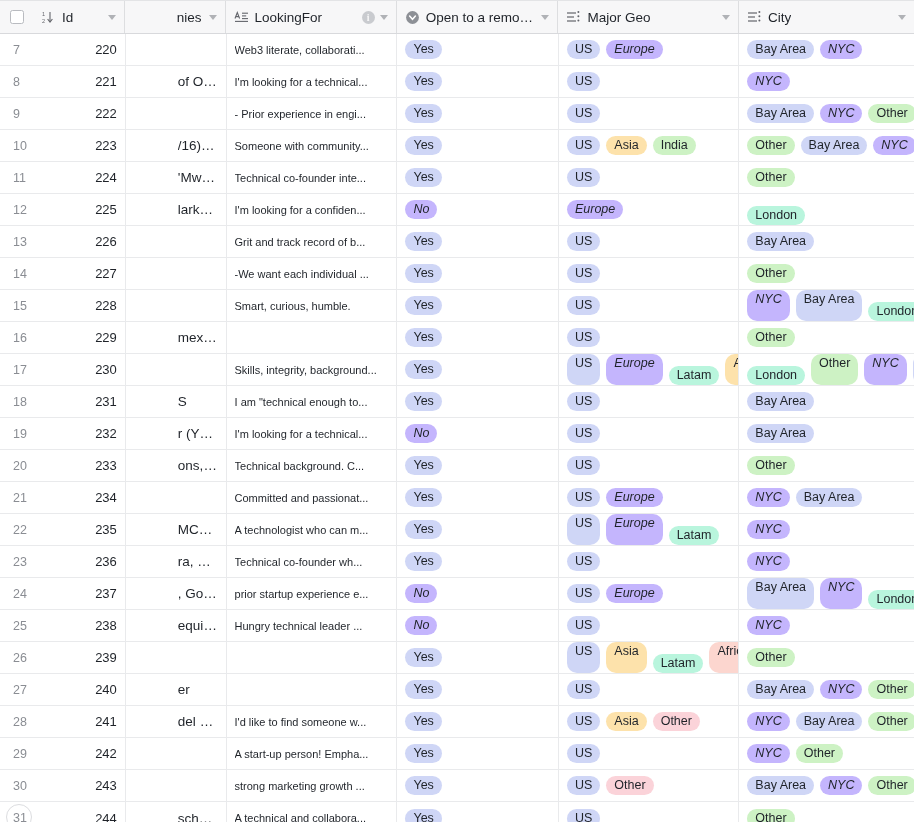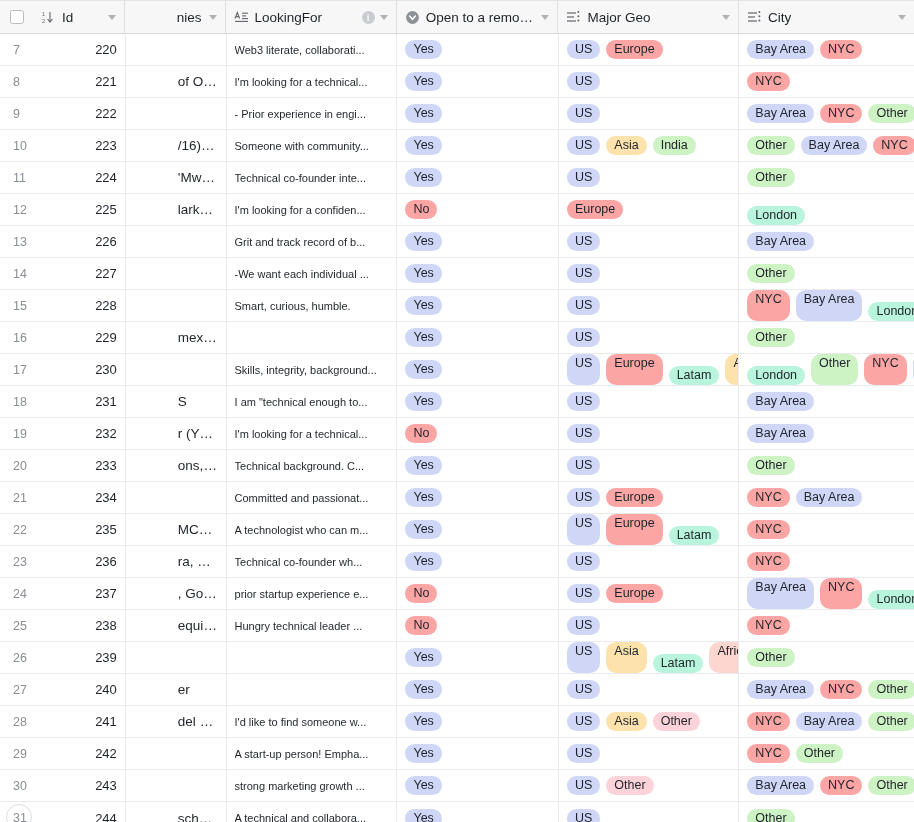"Europe" .t-cyan { background: #fca5a5 -> #c4b5fd; font-style: none -> italic }
